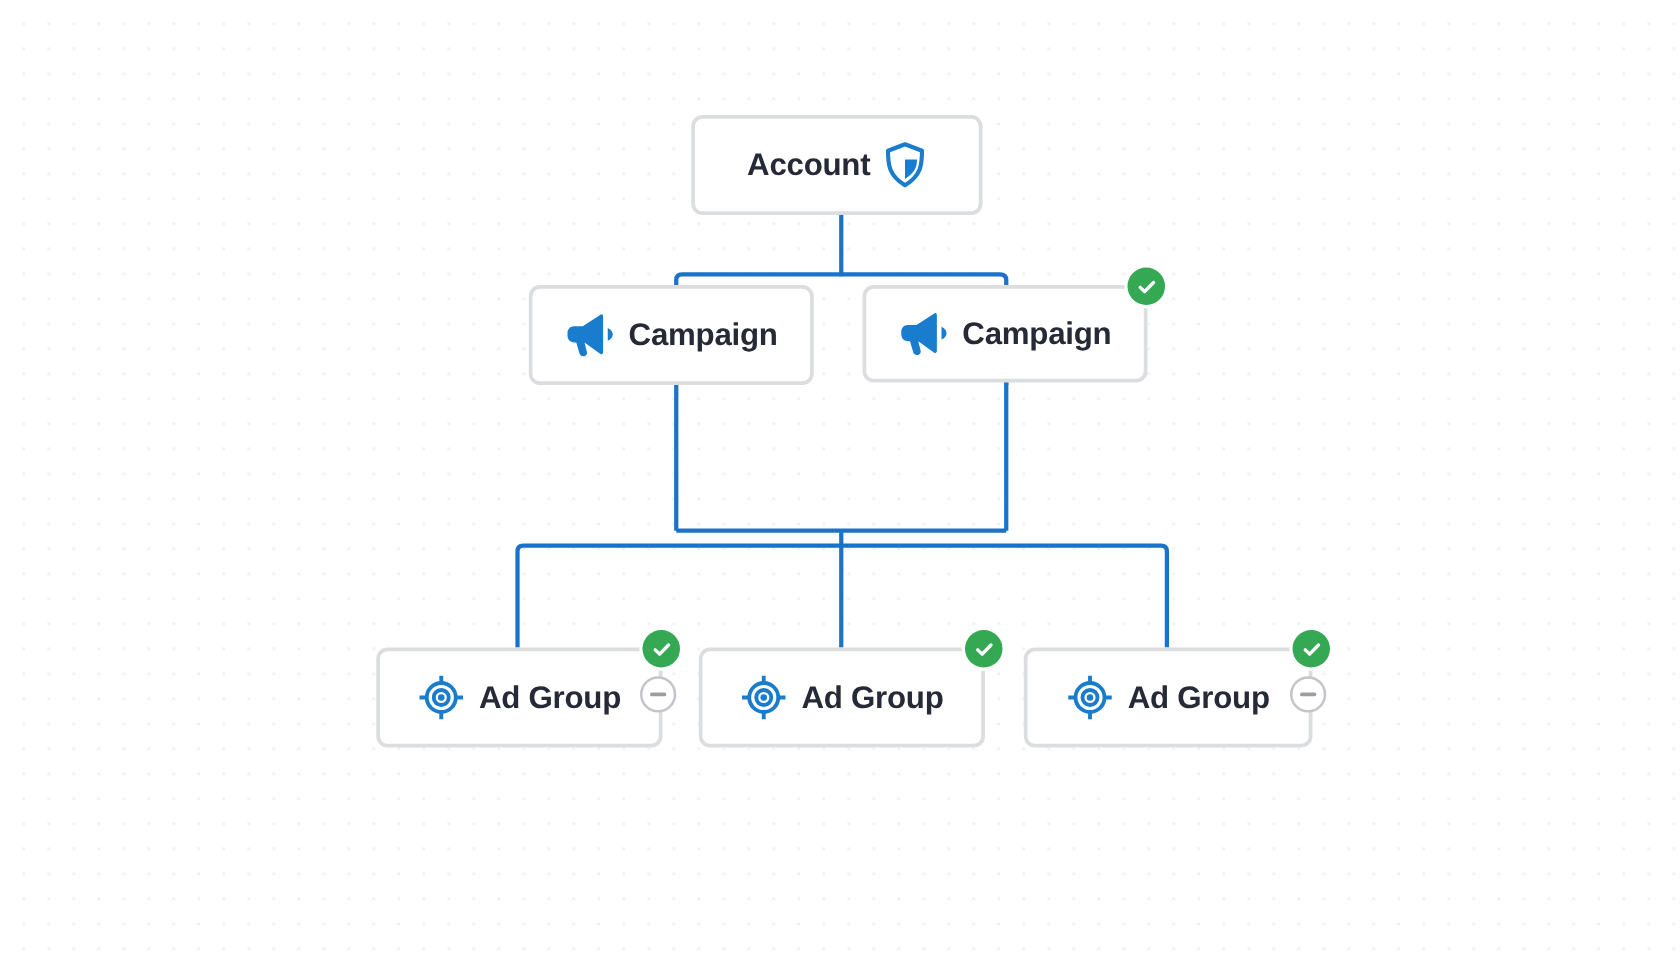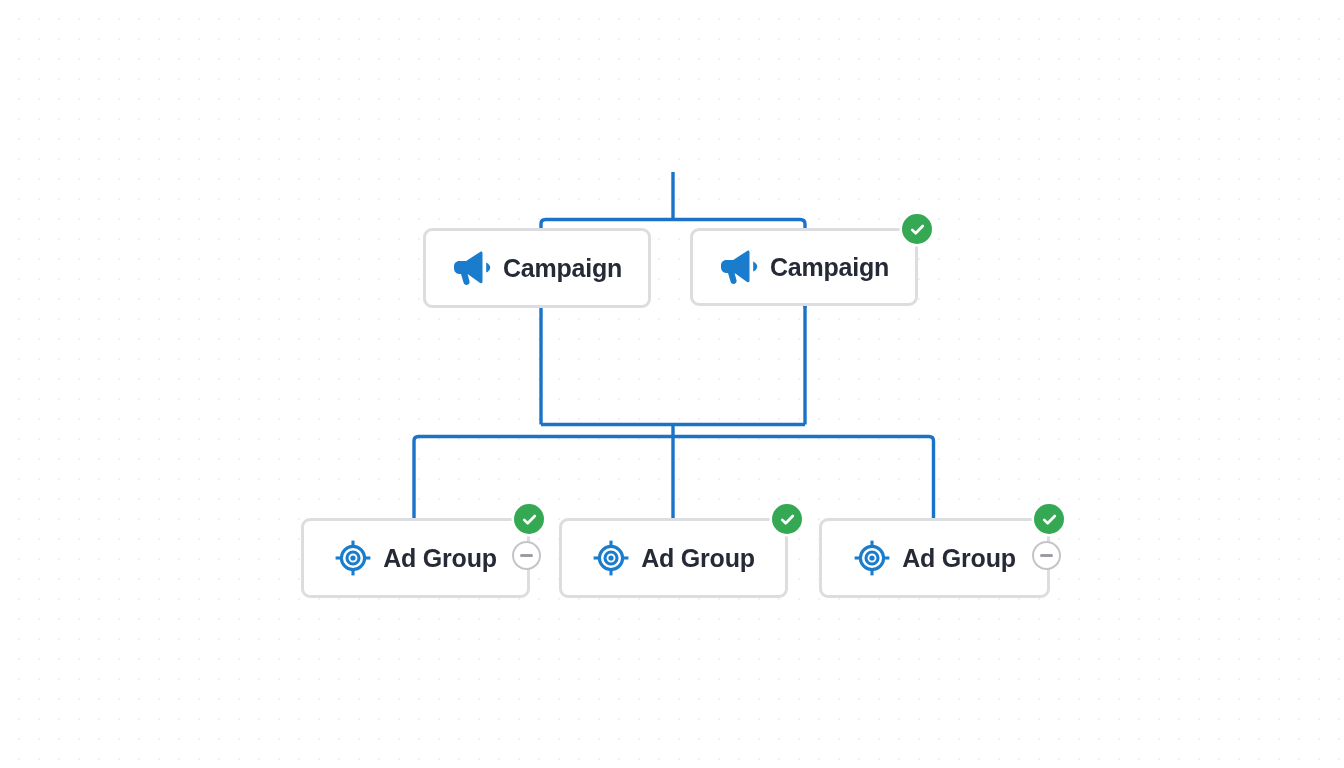"Account" div.node { html: none -> <div> <div> <span>Account</span> <span> <svg> <path></path> <path></path> </svg> </span> </div> </div> }
